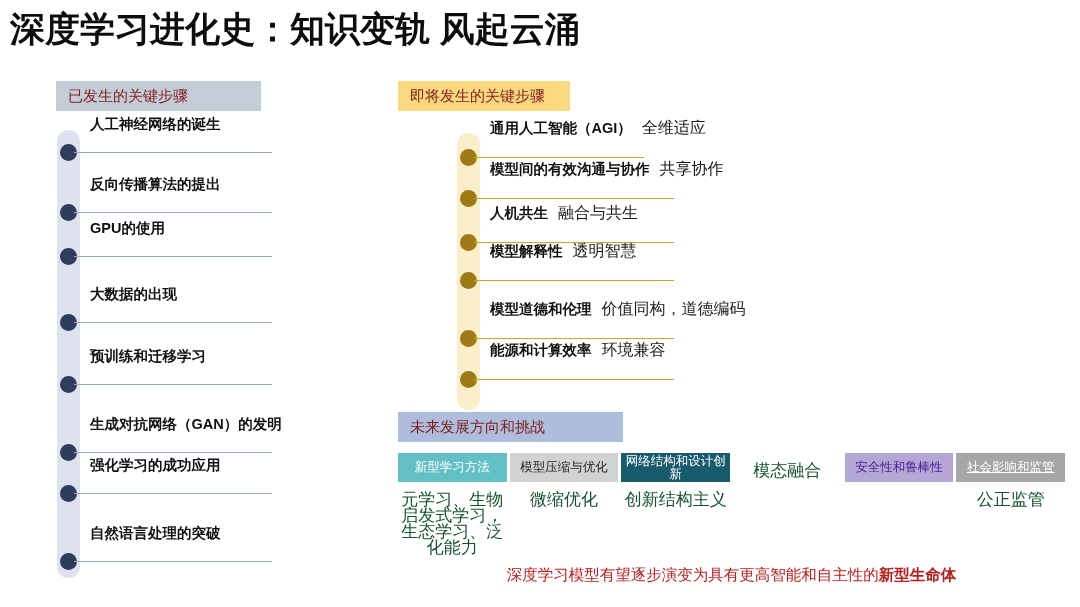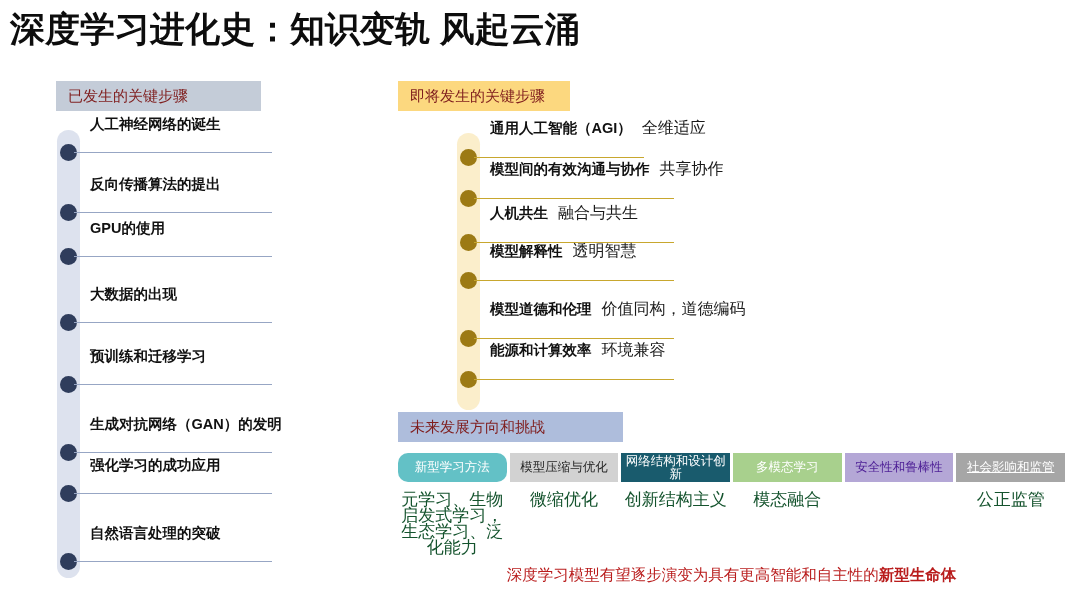"新型学习方法" div.dir-head { border-radius: 10px -> none }
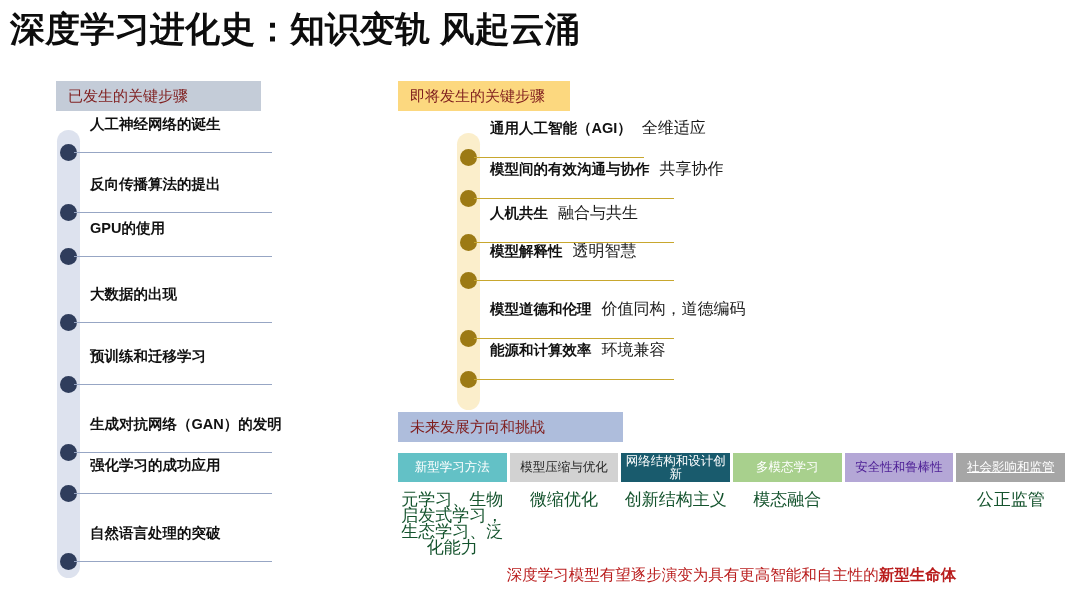"多模态学习" div.dir-head { html: <div>多模态学习</div> -> none }
